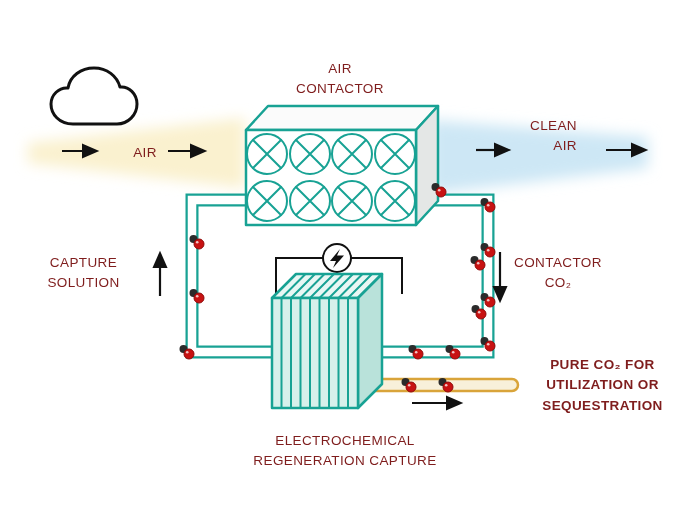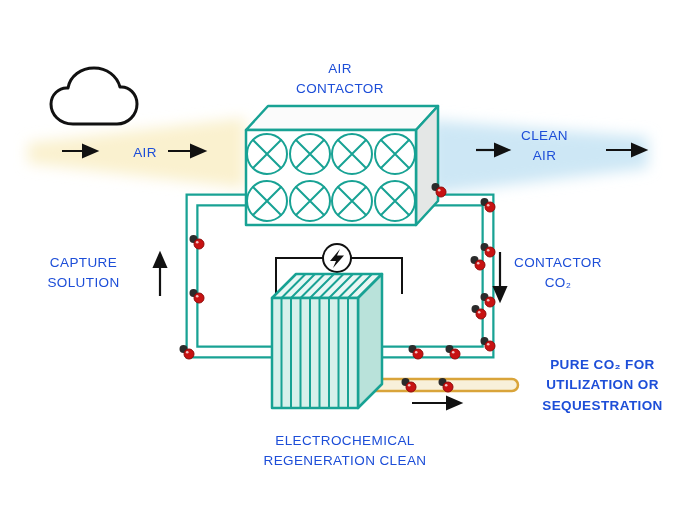"AIR" .label { color: #1d4ed8 -> #7f1d1d }
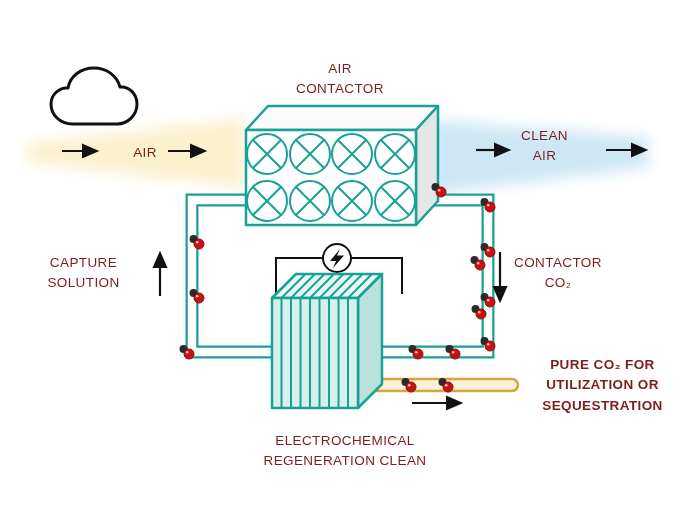"CLEAN" div.label { text-align: none -> right; top: 126px -> 116px }
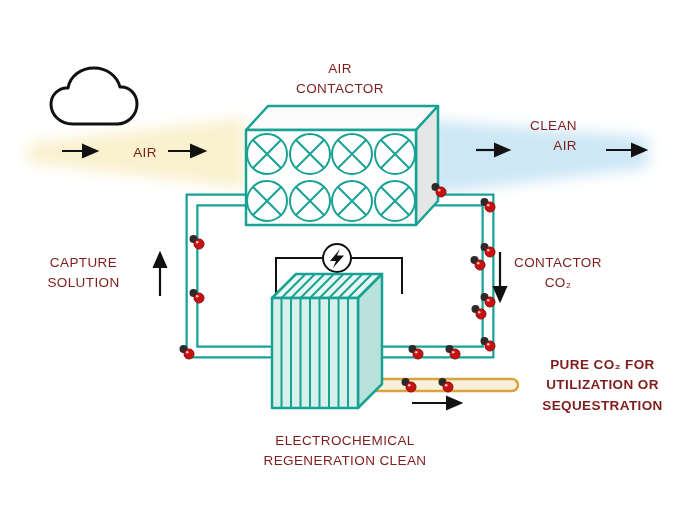"ELECTROCHEMICAL" div.label { text: CLEAN -> CAPTURE }
